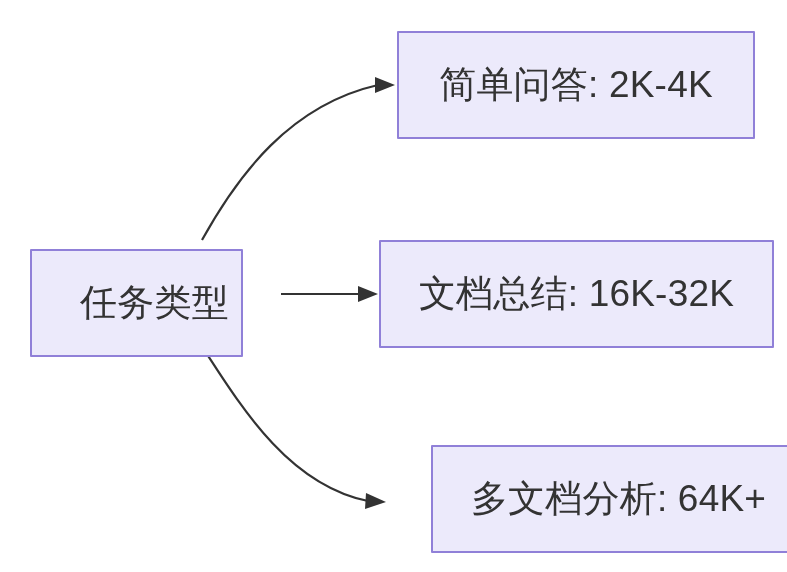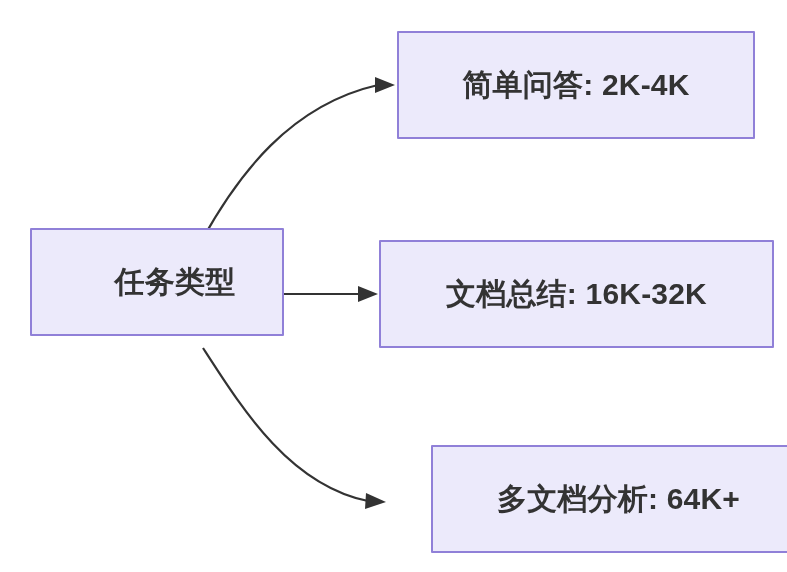"简单问答: 2K-4K" .node-label { font-size: 30px -> 37px; font-weight: bold -> none }
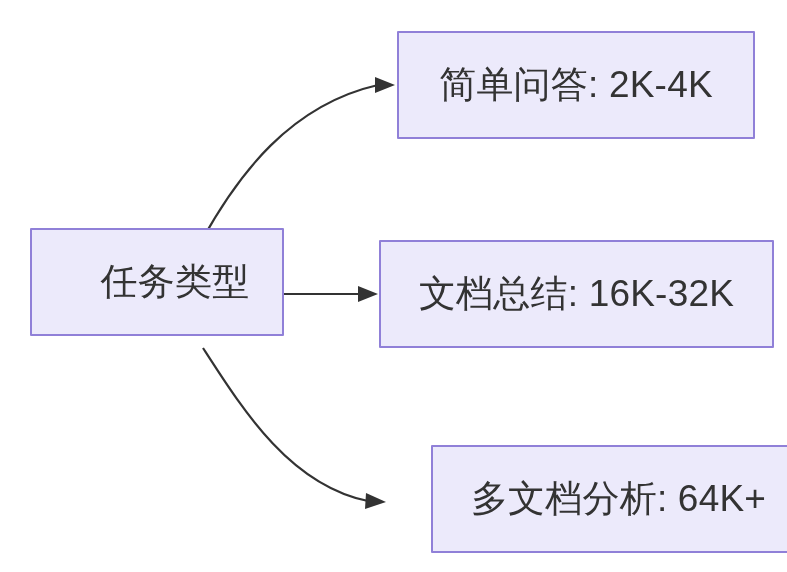"任务类型" div.node { top: 228px -> 249px; width: 254px -> 213px }
